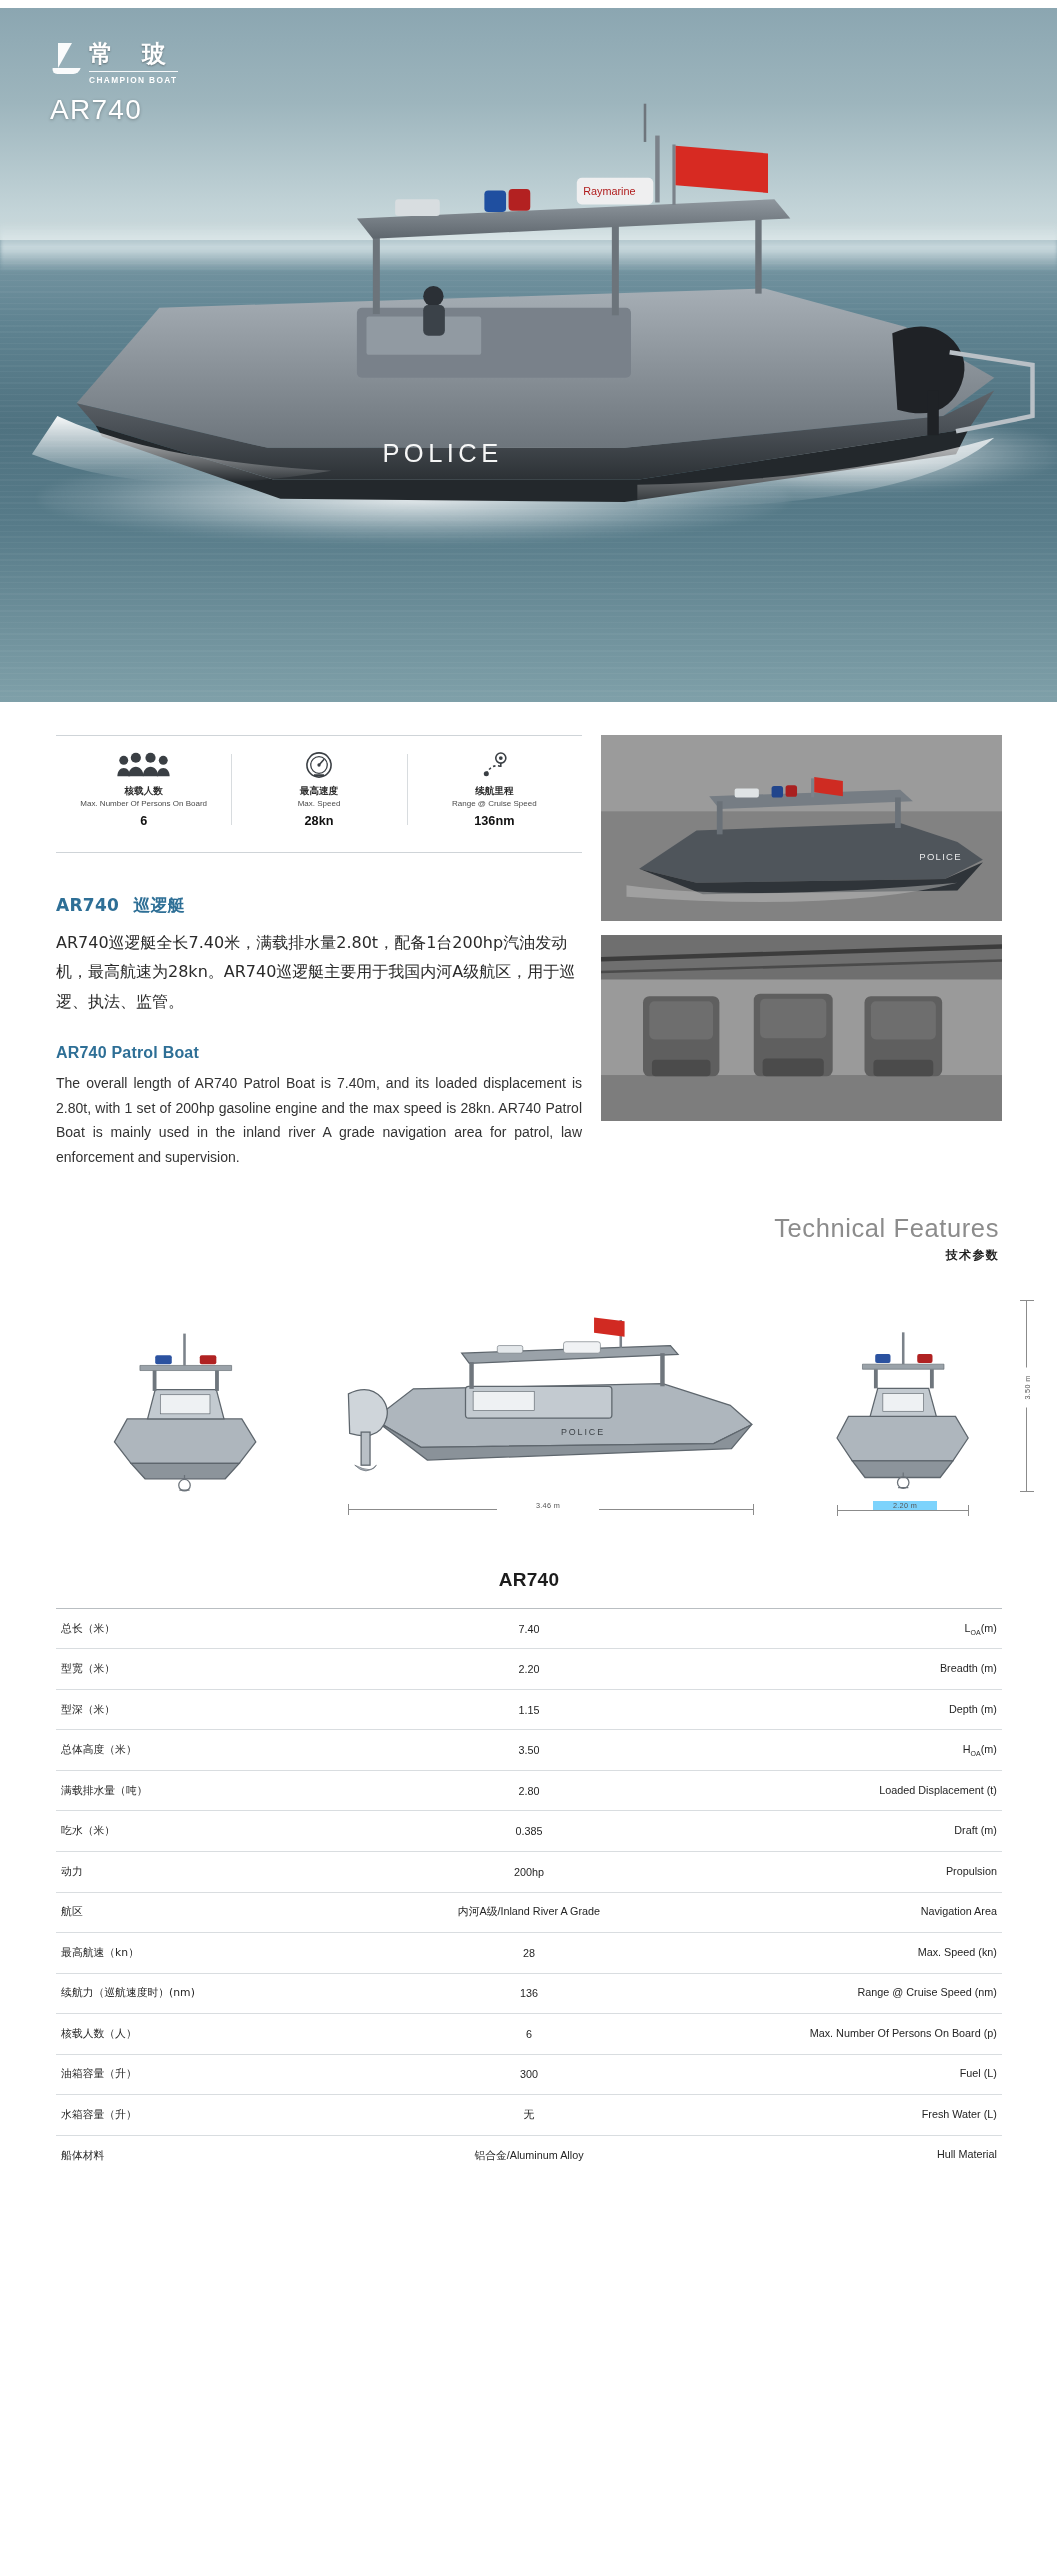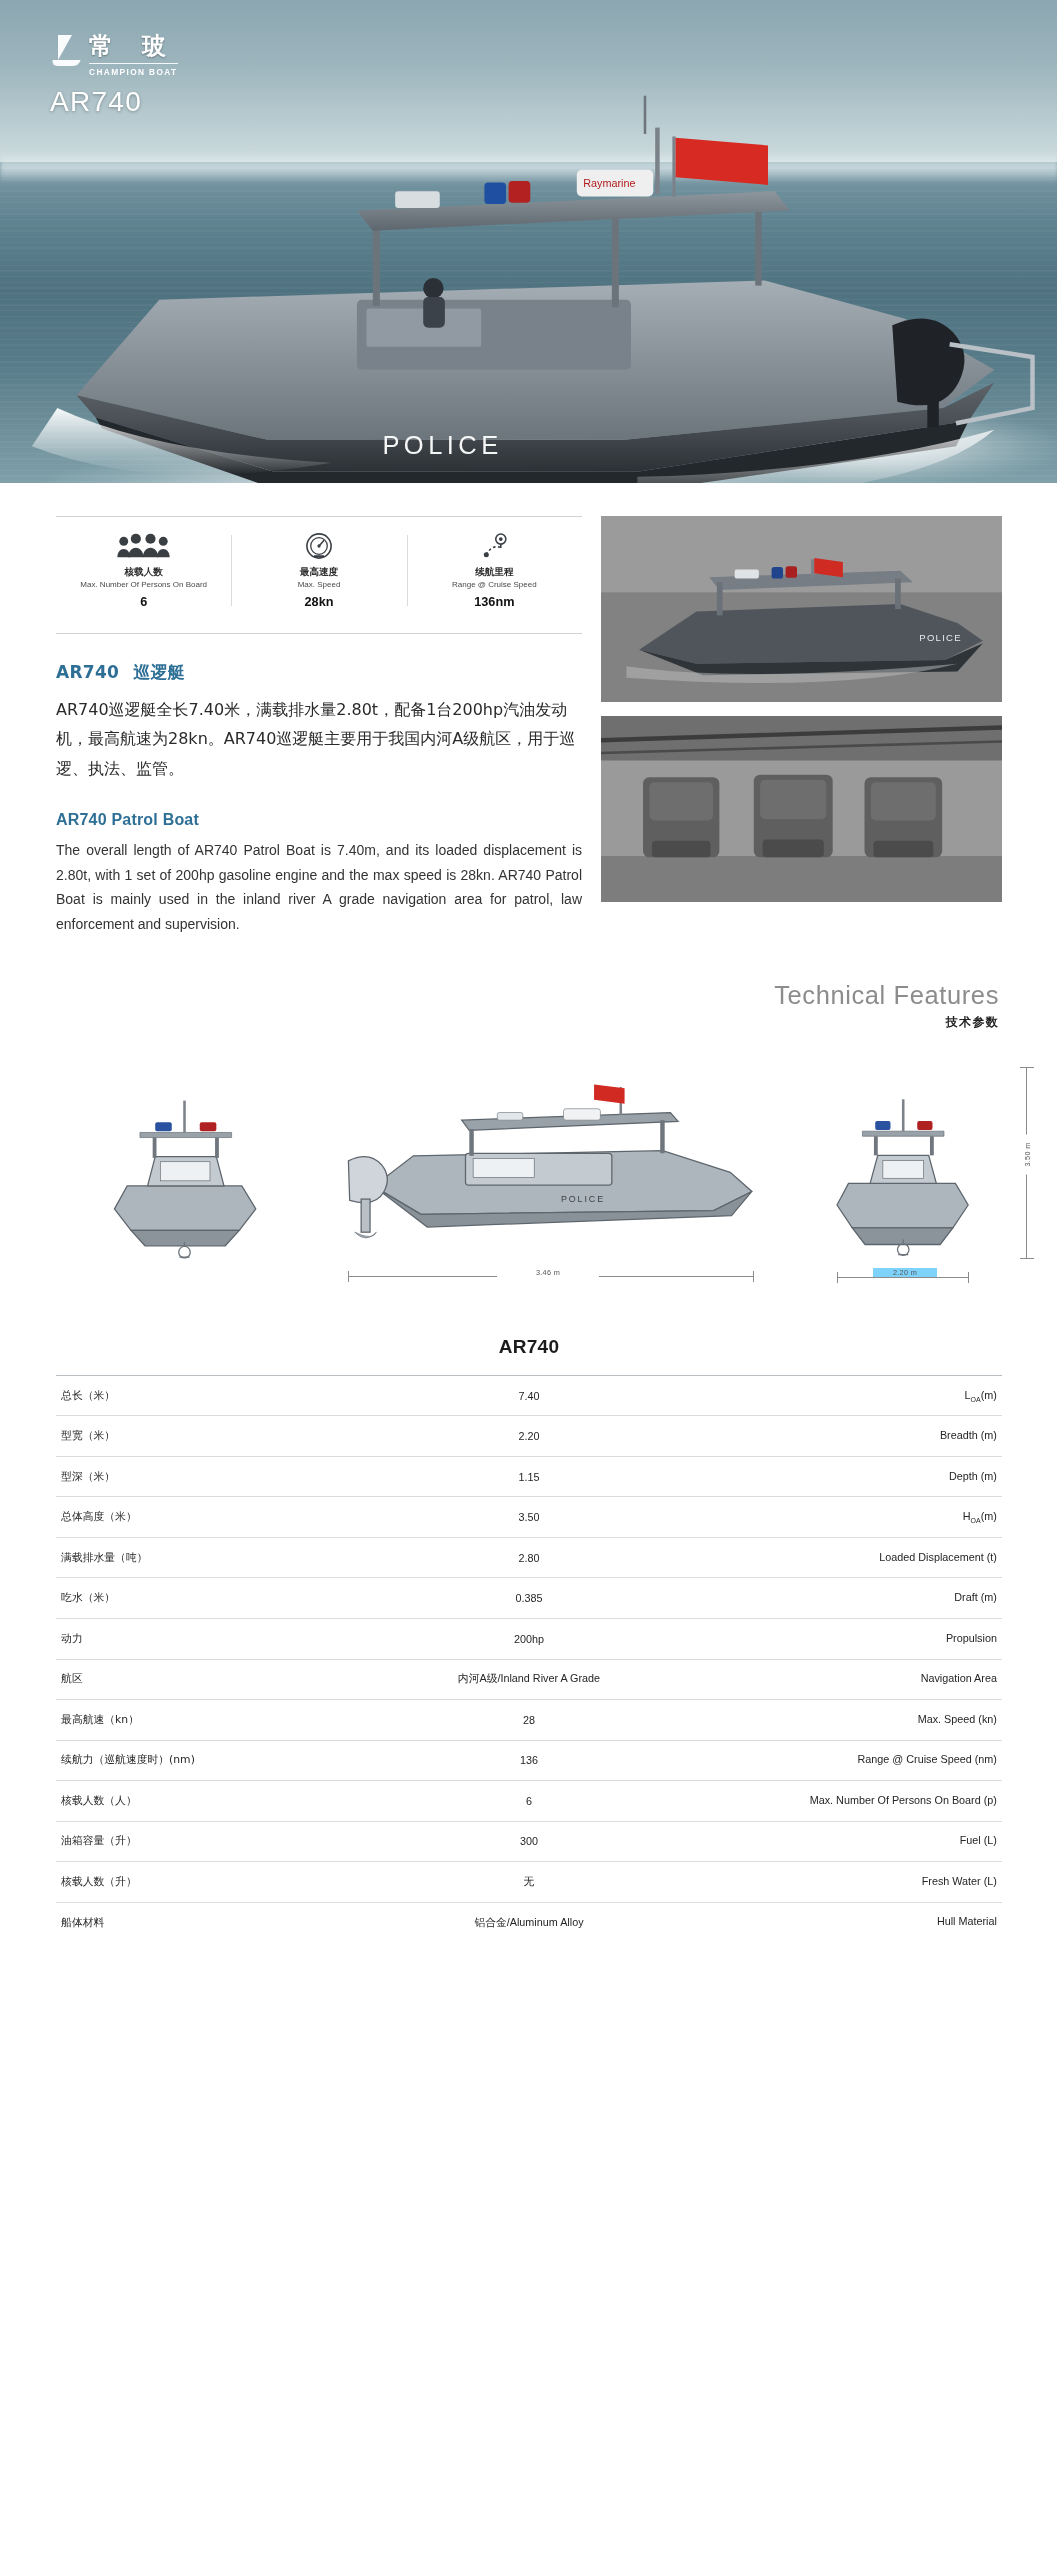"常 玻" .hero { height: 483px -> 694px; margin-top: none -> 8px }
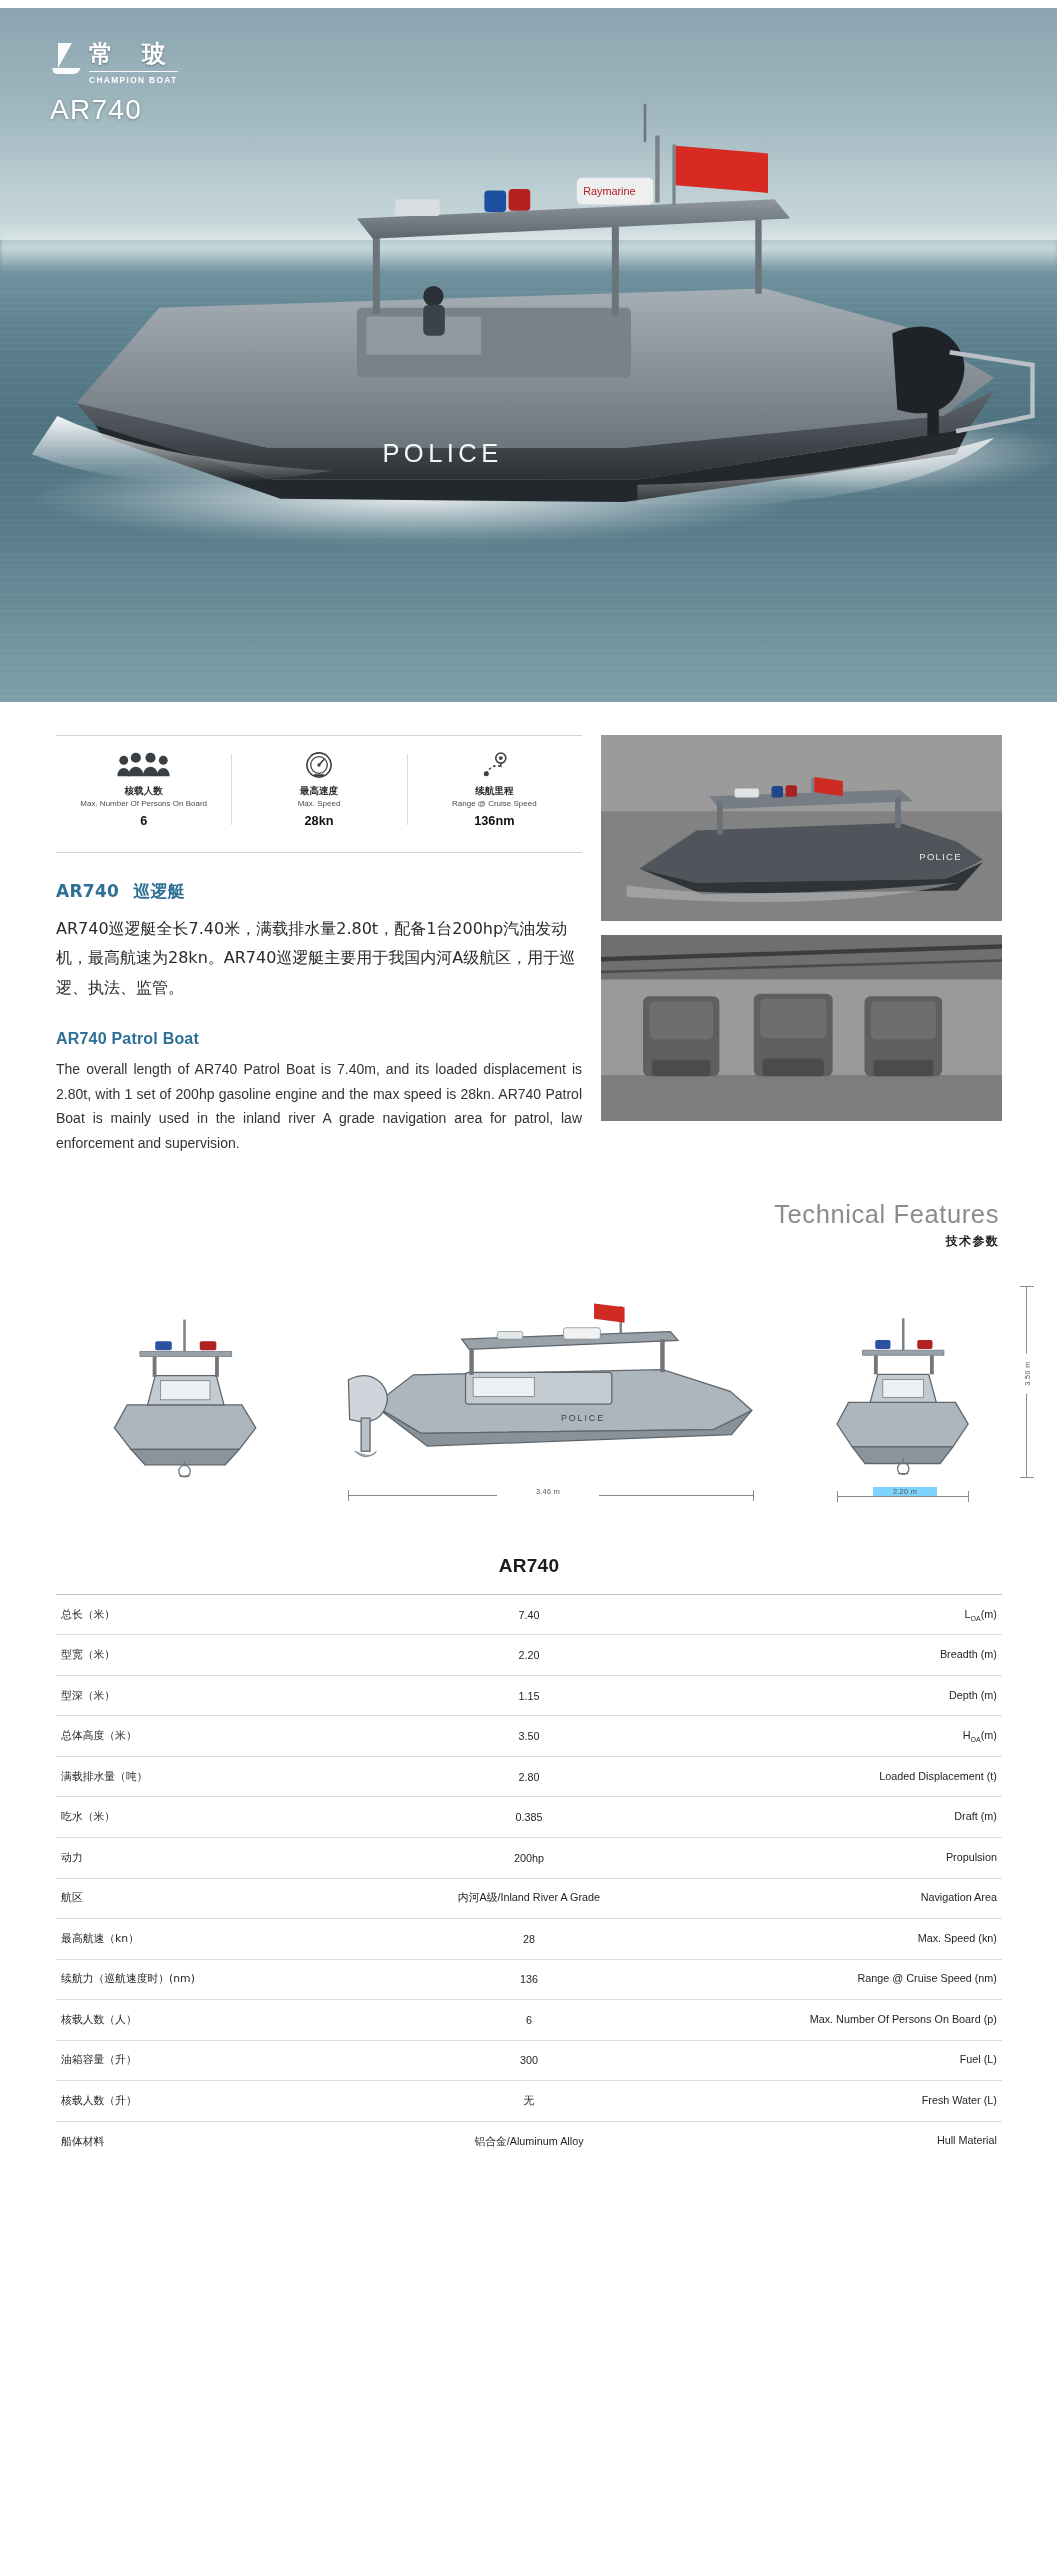"AR740 巡逻艇" .title-cn { margin-top: 27px -> 41px }
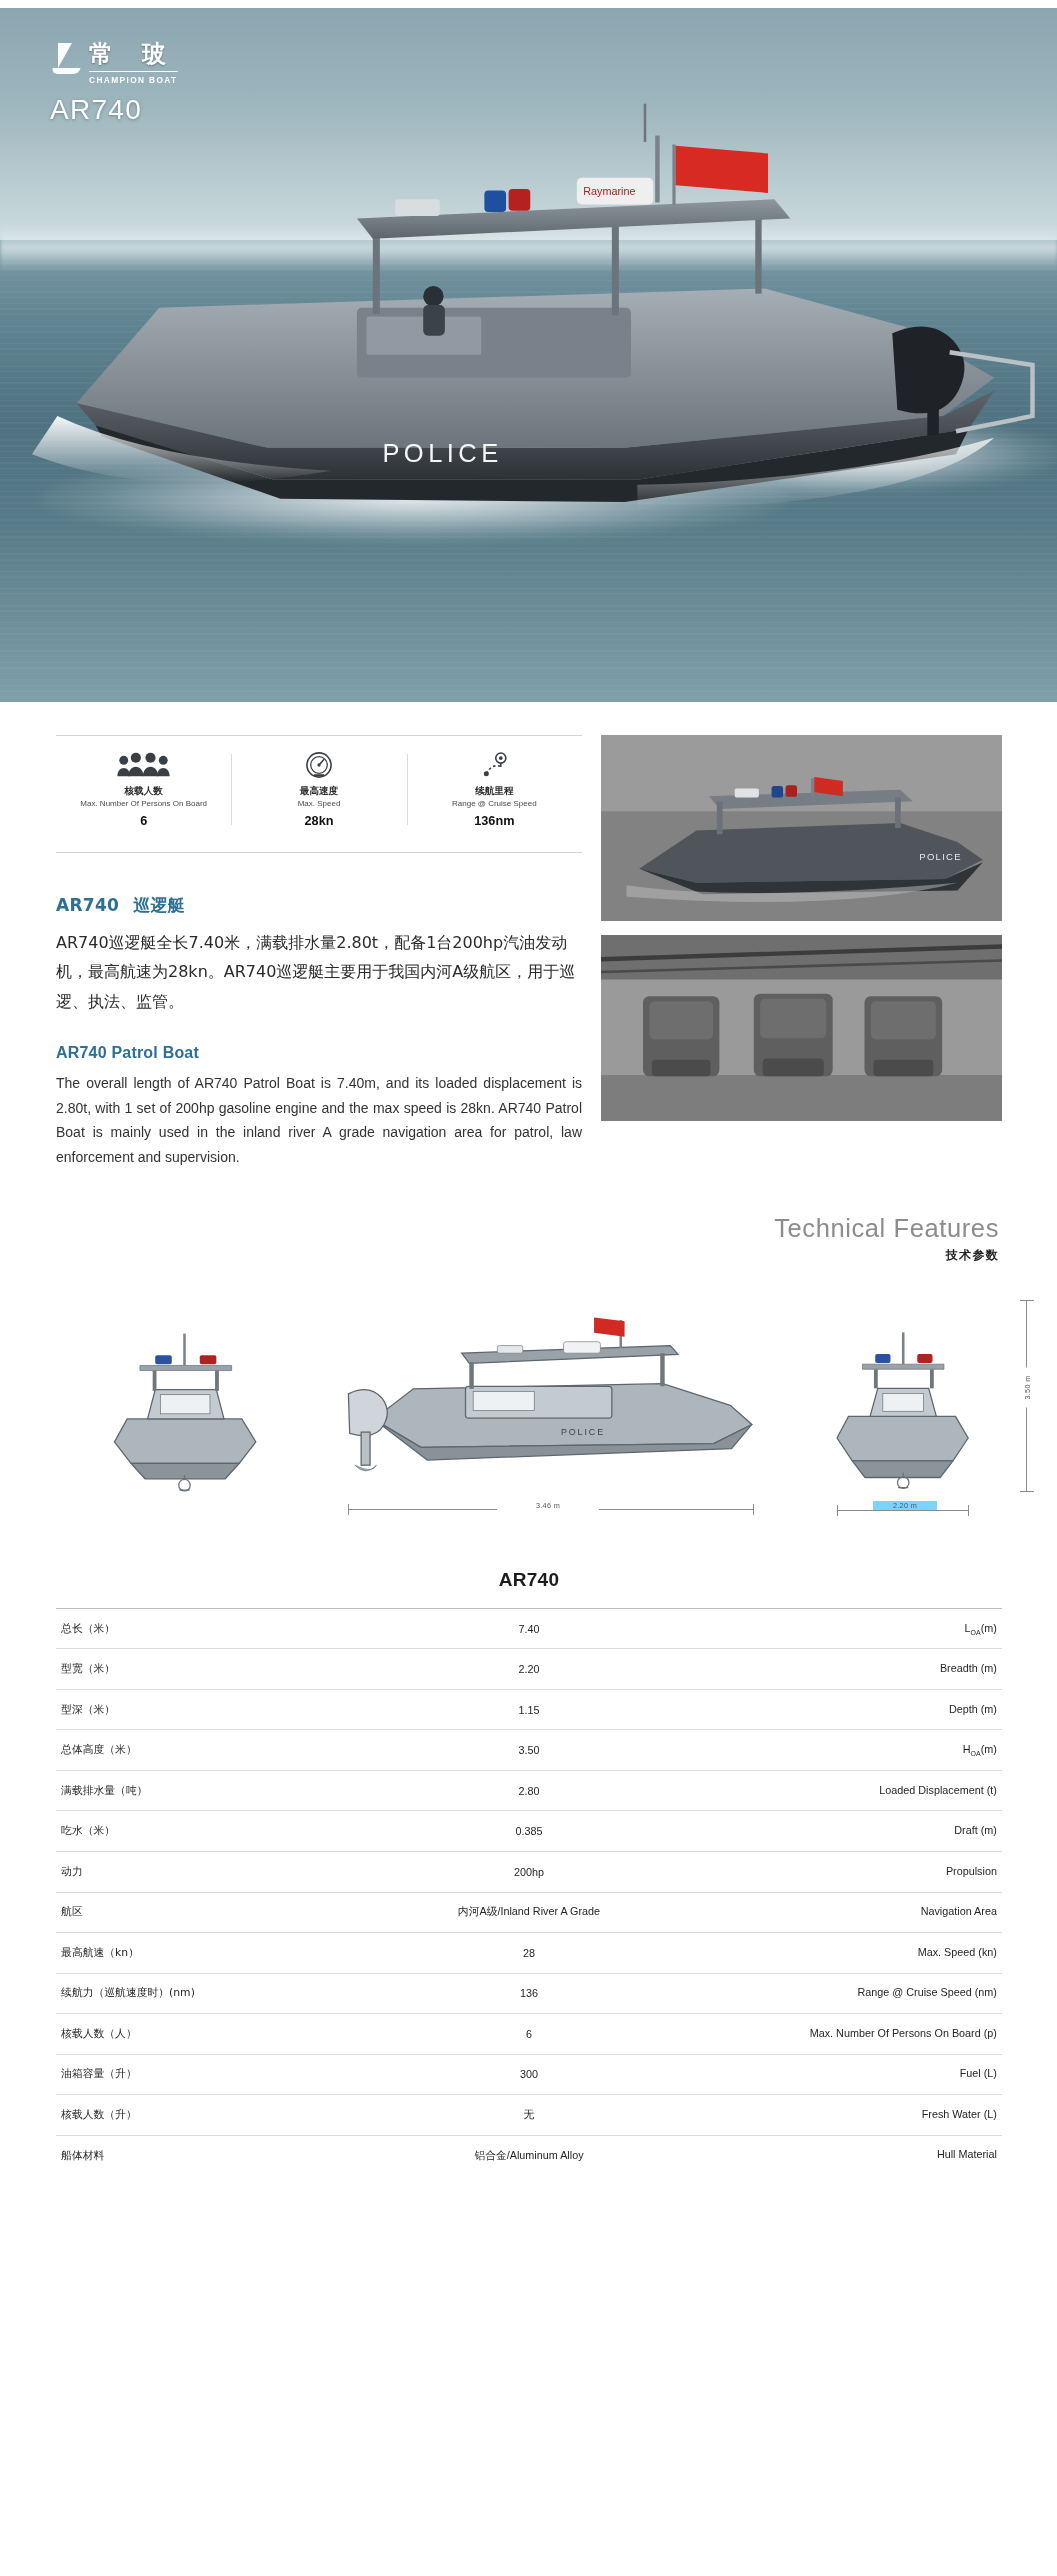"核载人数（升）" td.c-cn { text: 核载人数 -> 水箱容量 }
